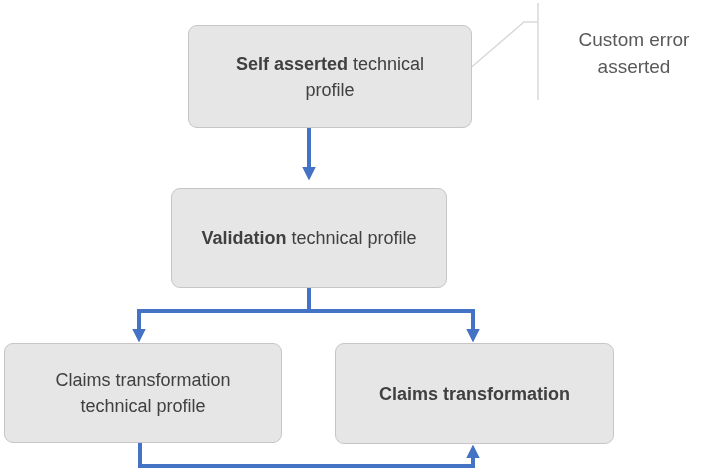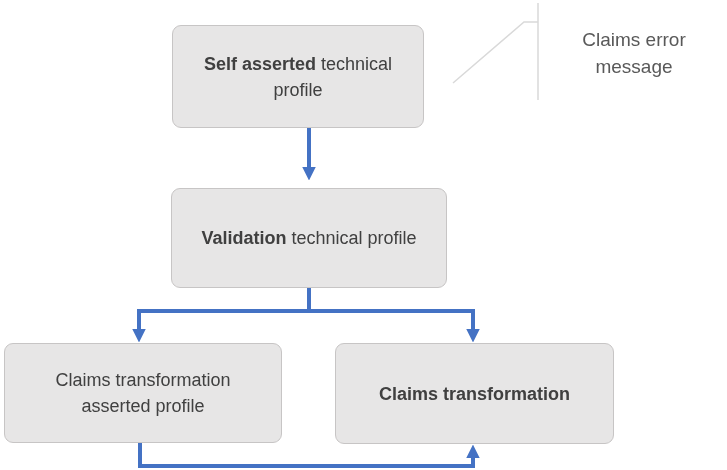"Claims error message" div.annotation { text: Claims error message -> Custom error asserted }
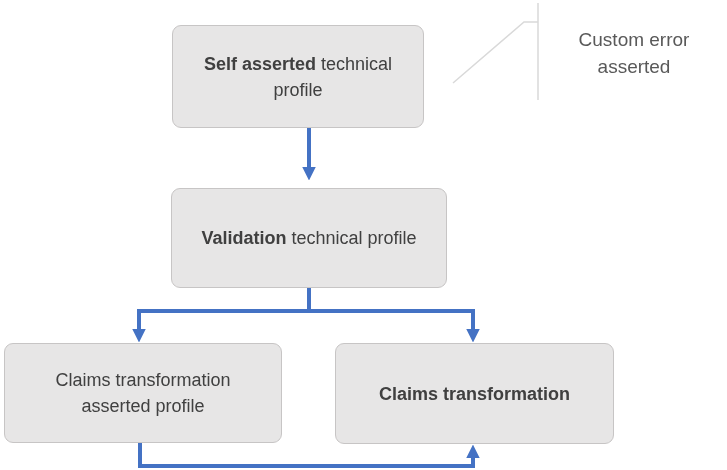"Self asserted technical profile" #node-self-asserted { left: 172px -> 188px; width: 252px -> 284px }
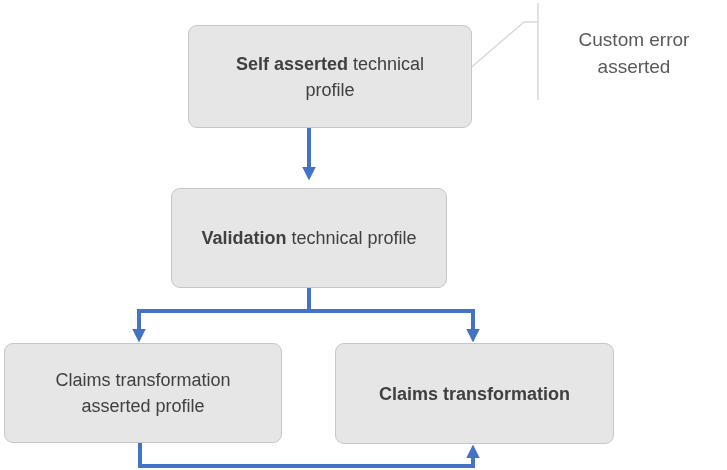"Claims transformation asserted profile" span { text: asserted -> technical }
